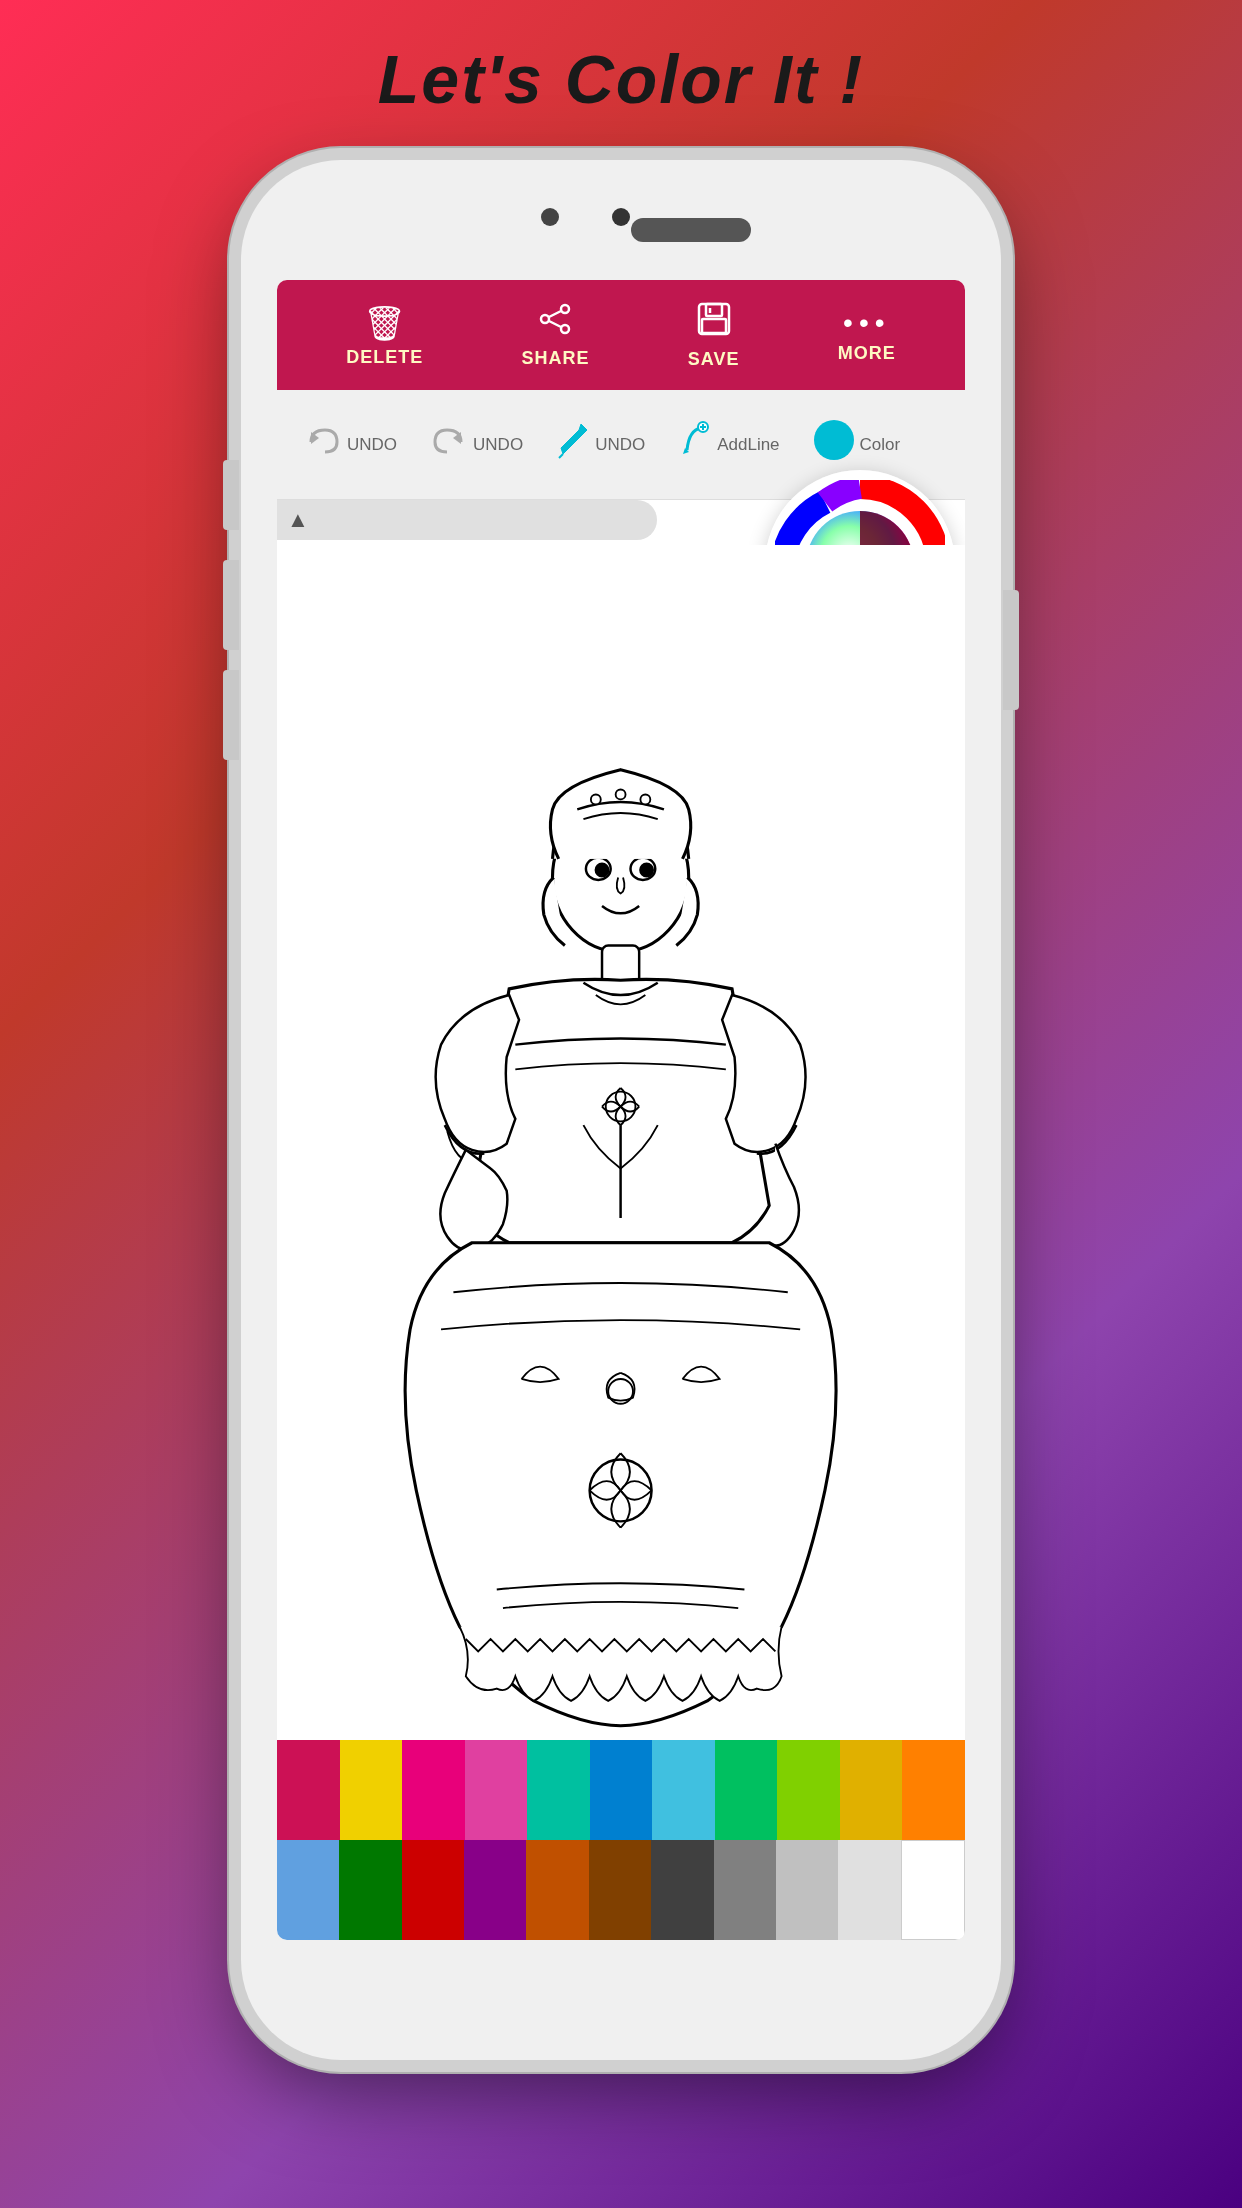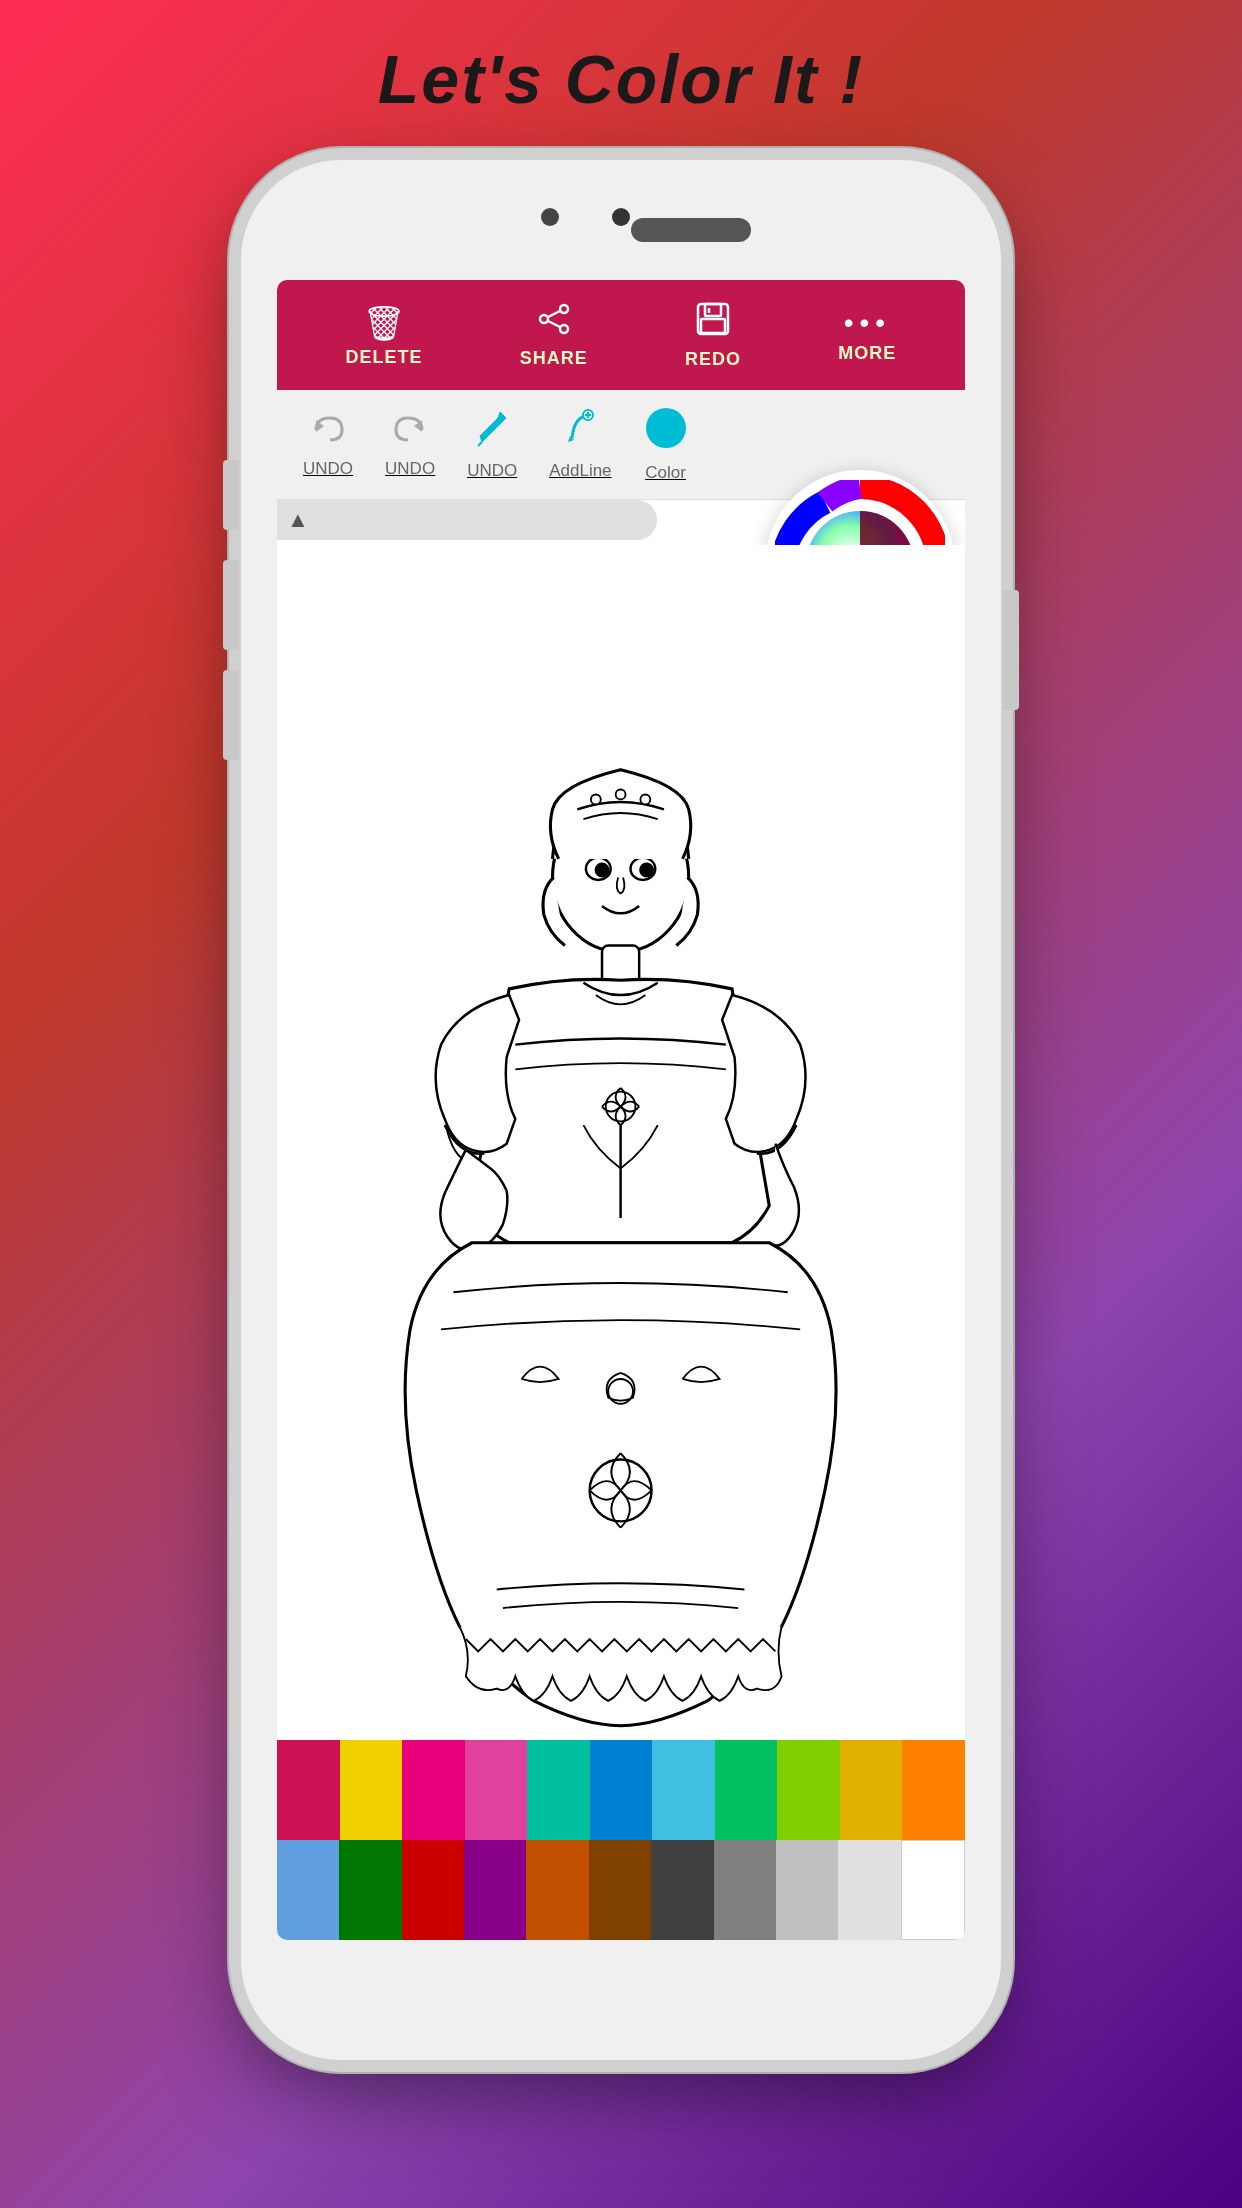"REDO" span.toolbar-label { text: REDO -> SAVE }
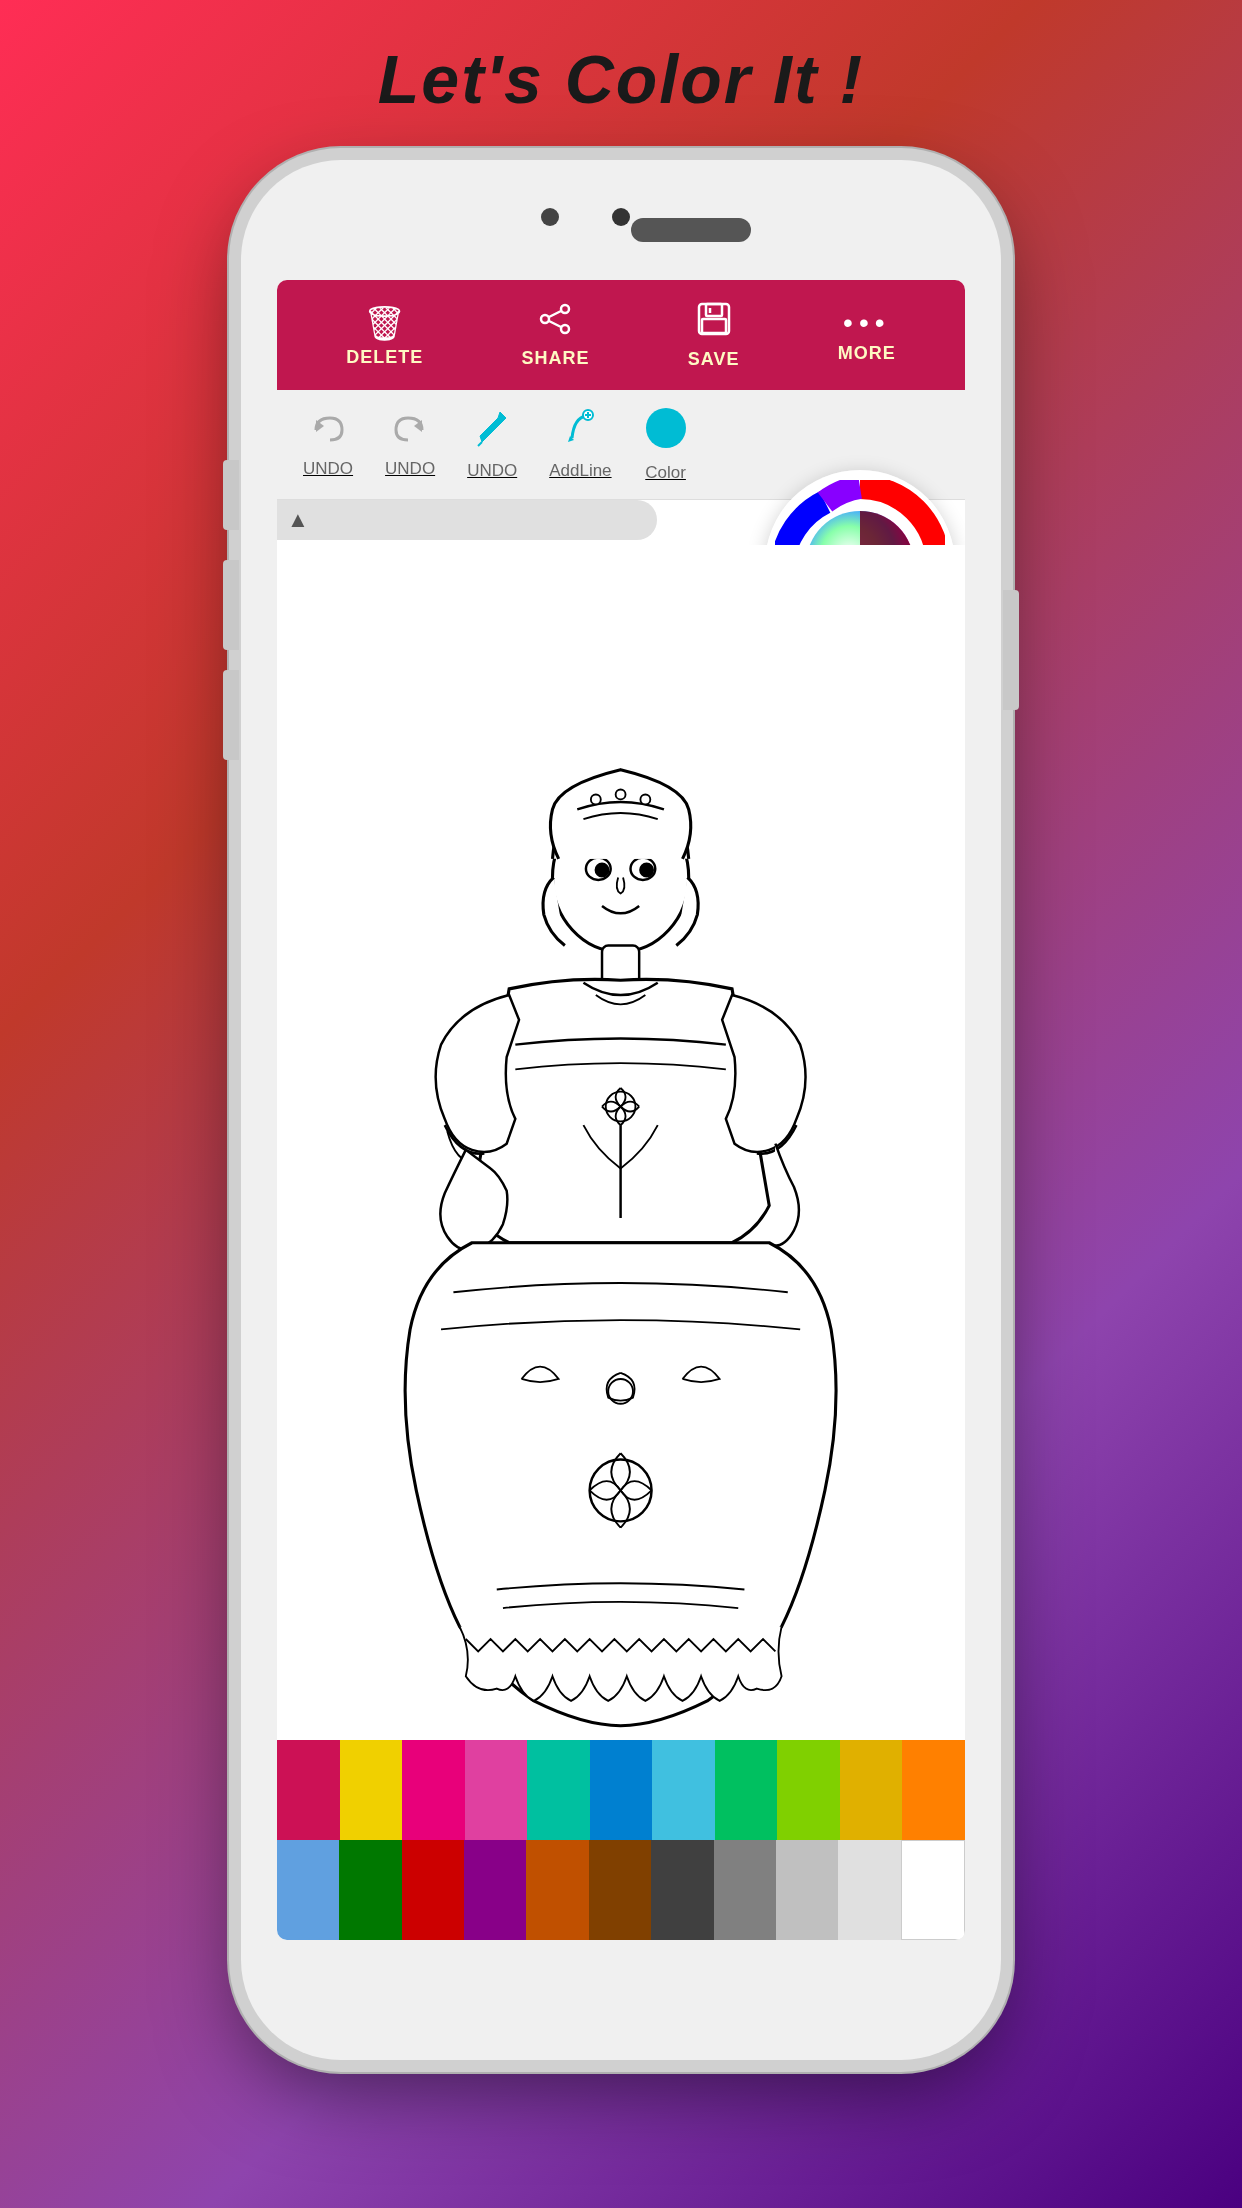"UNDO" .sub-tool { flex-direction: column -> row; text-decoration: underline -> none }
